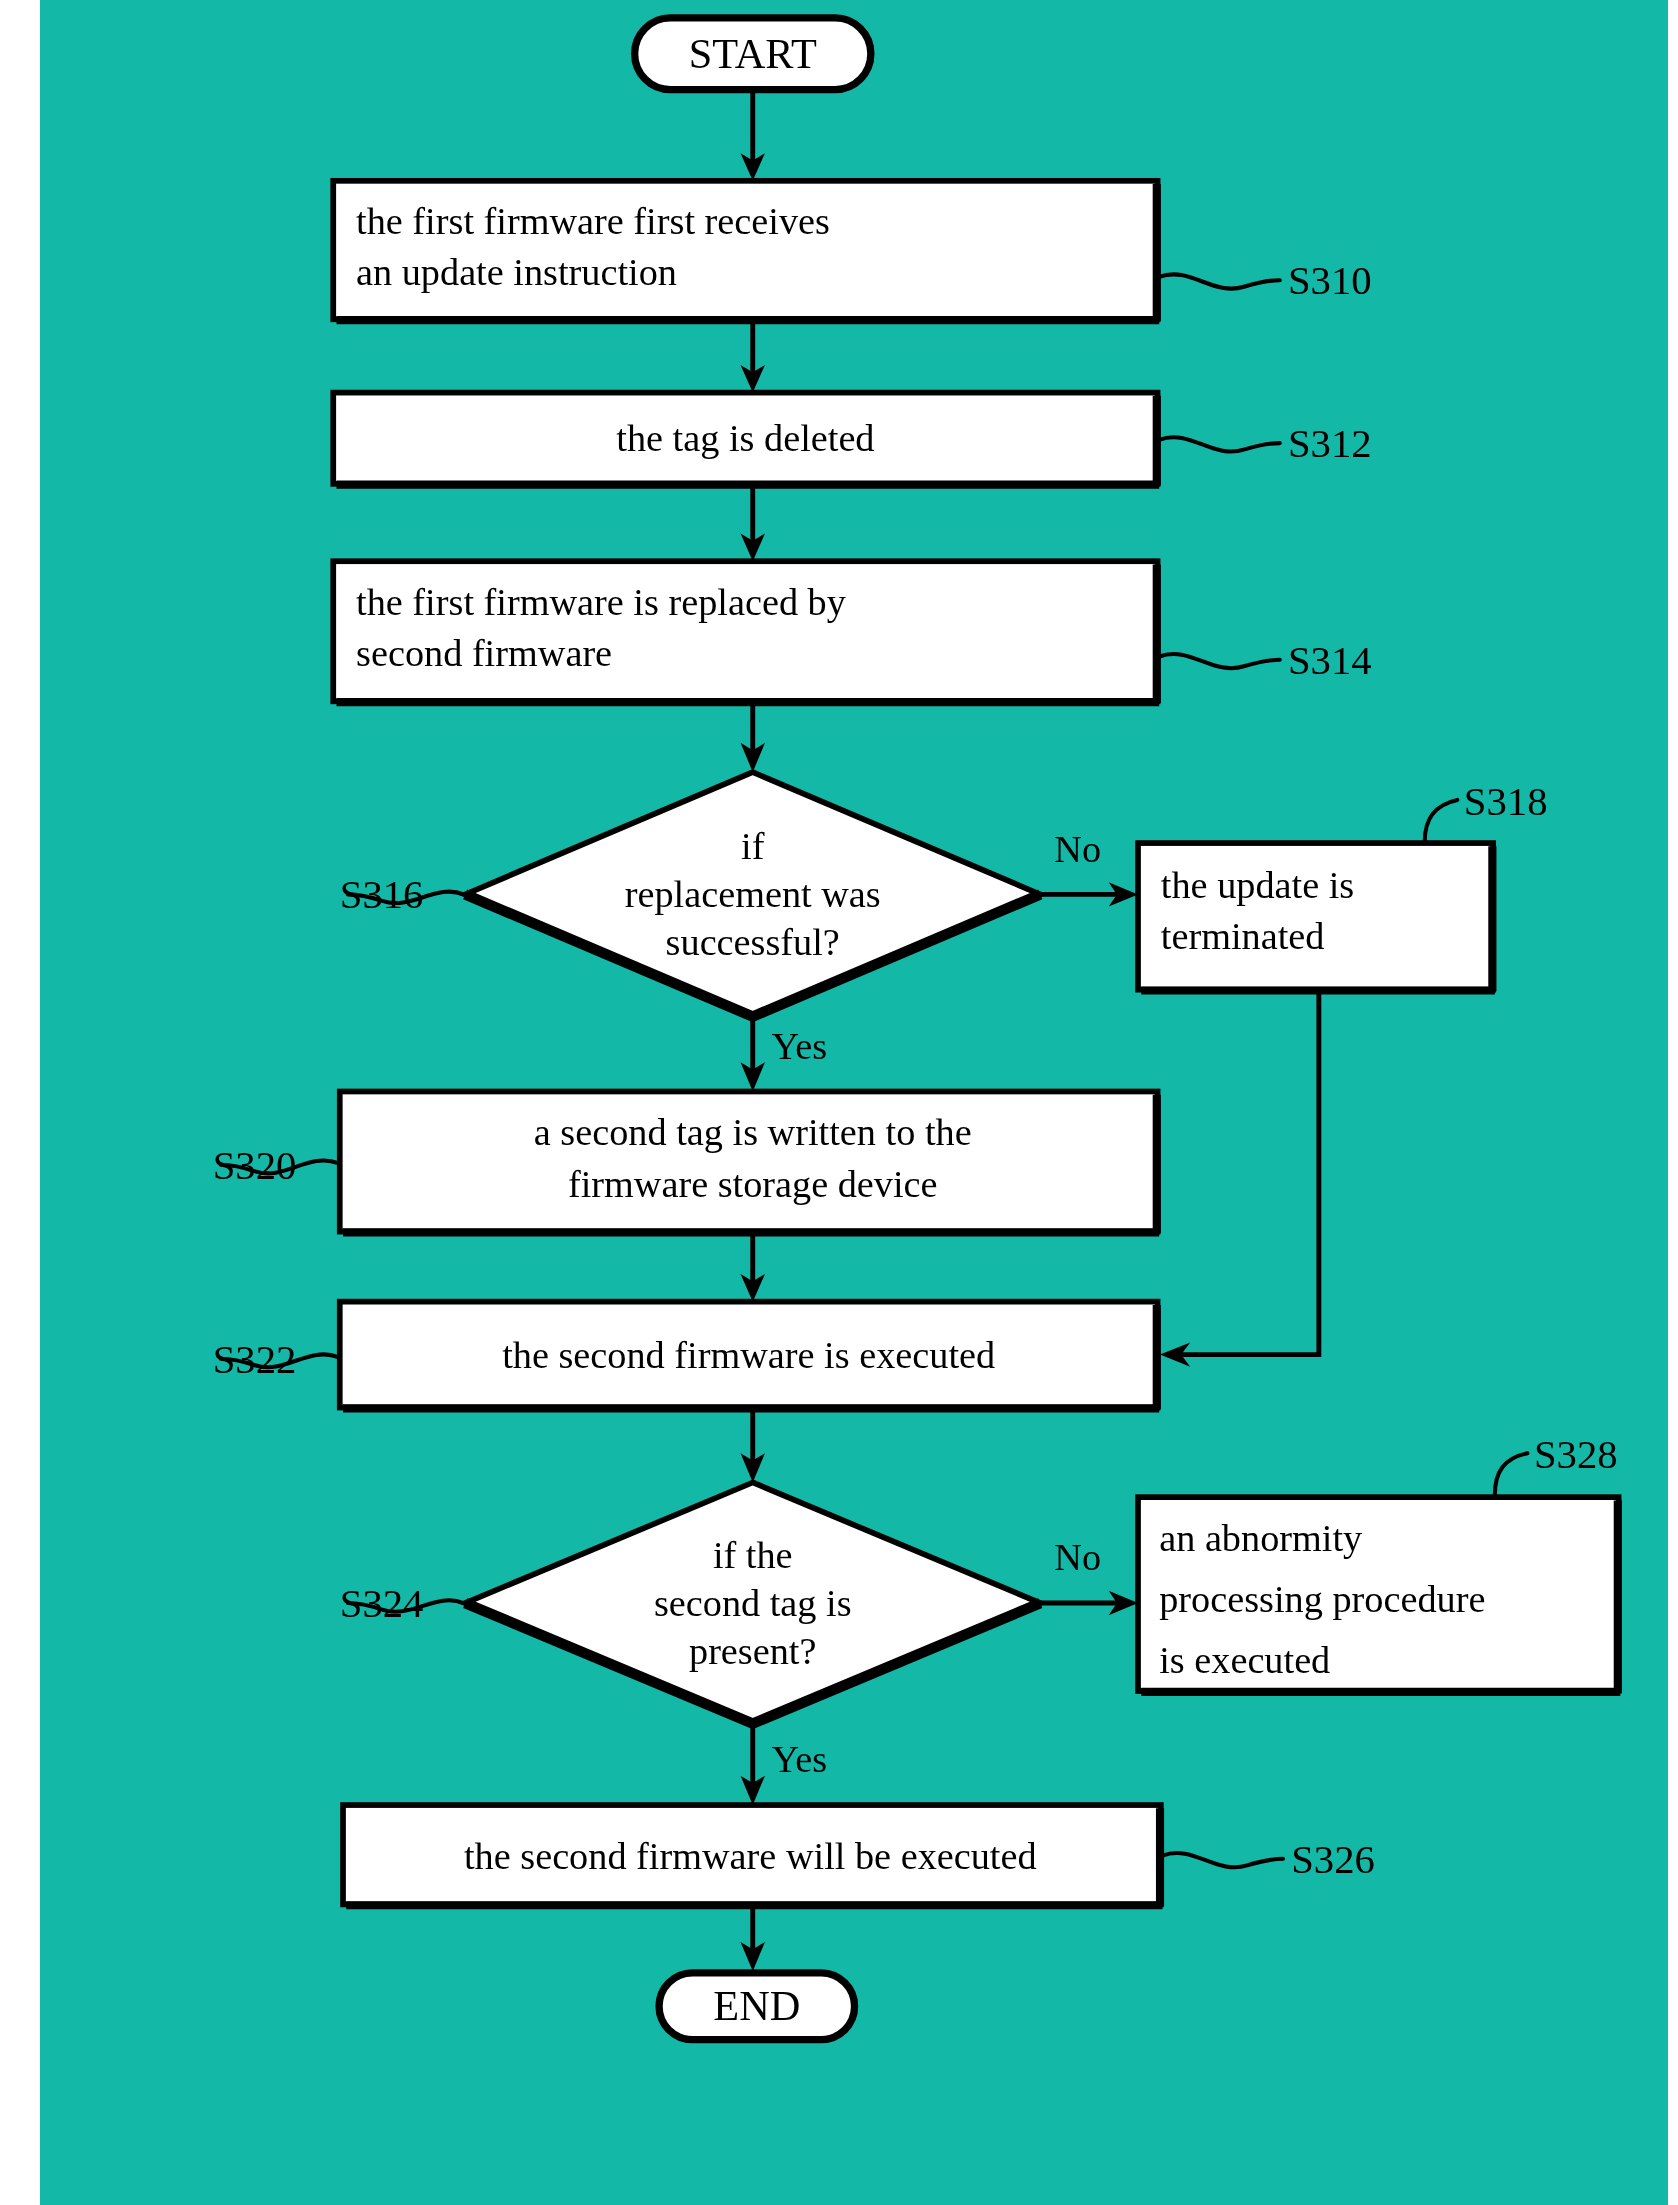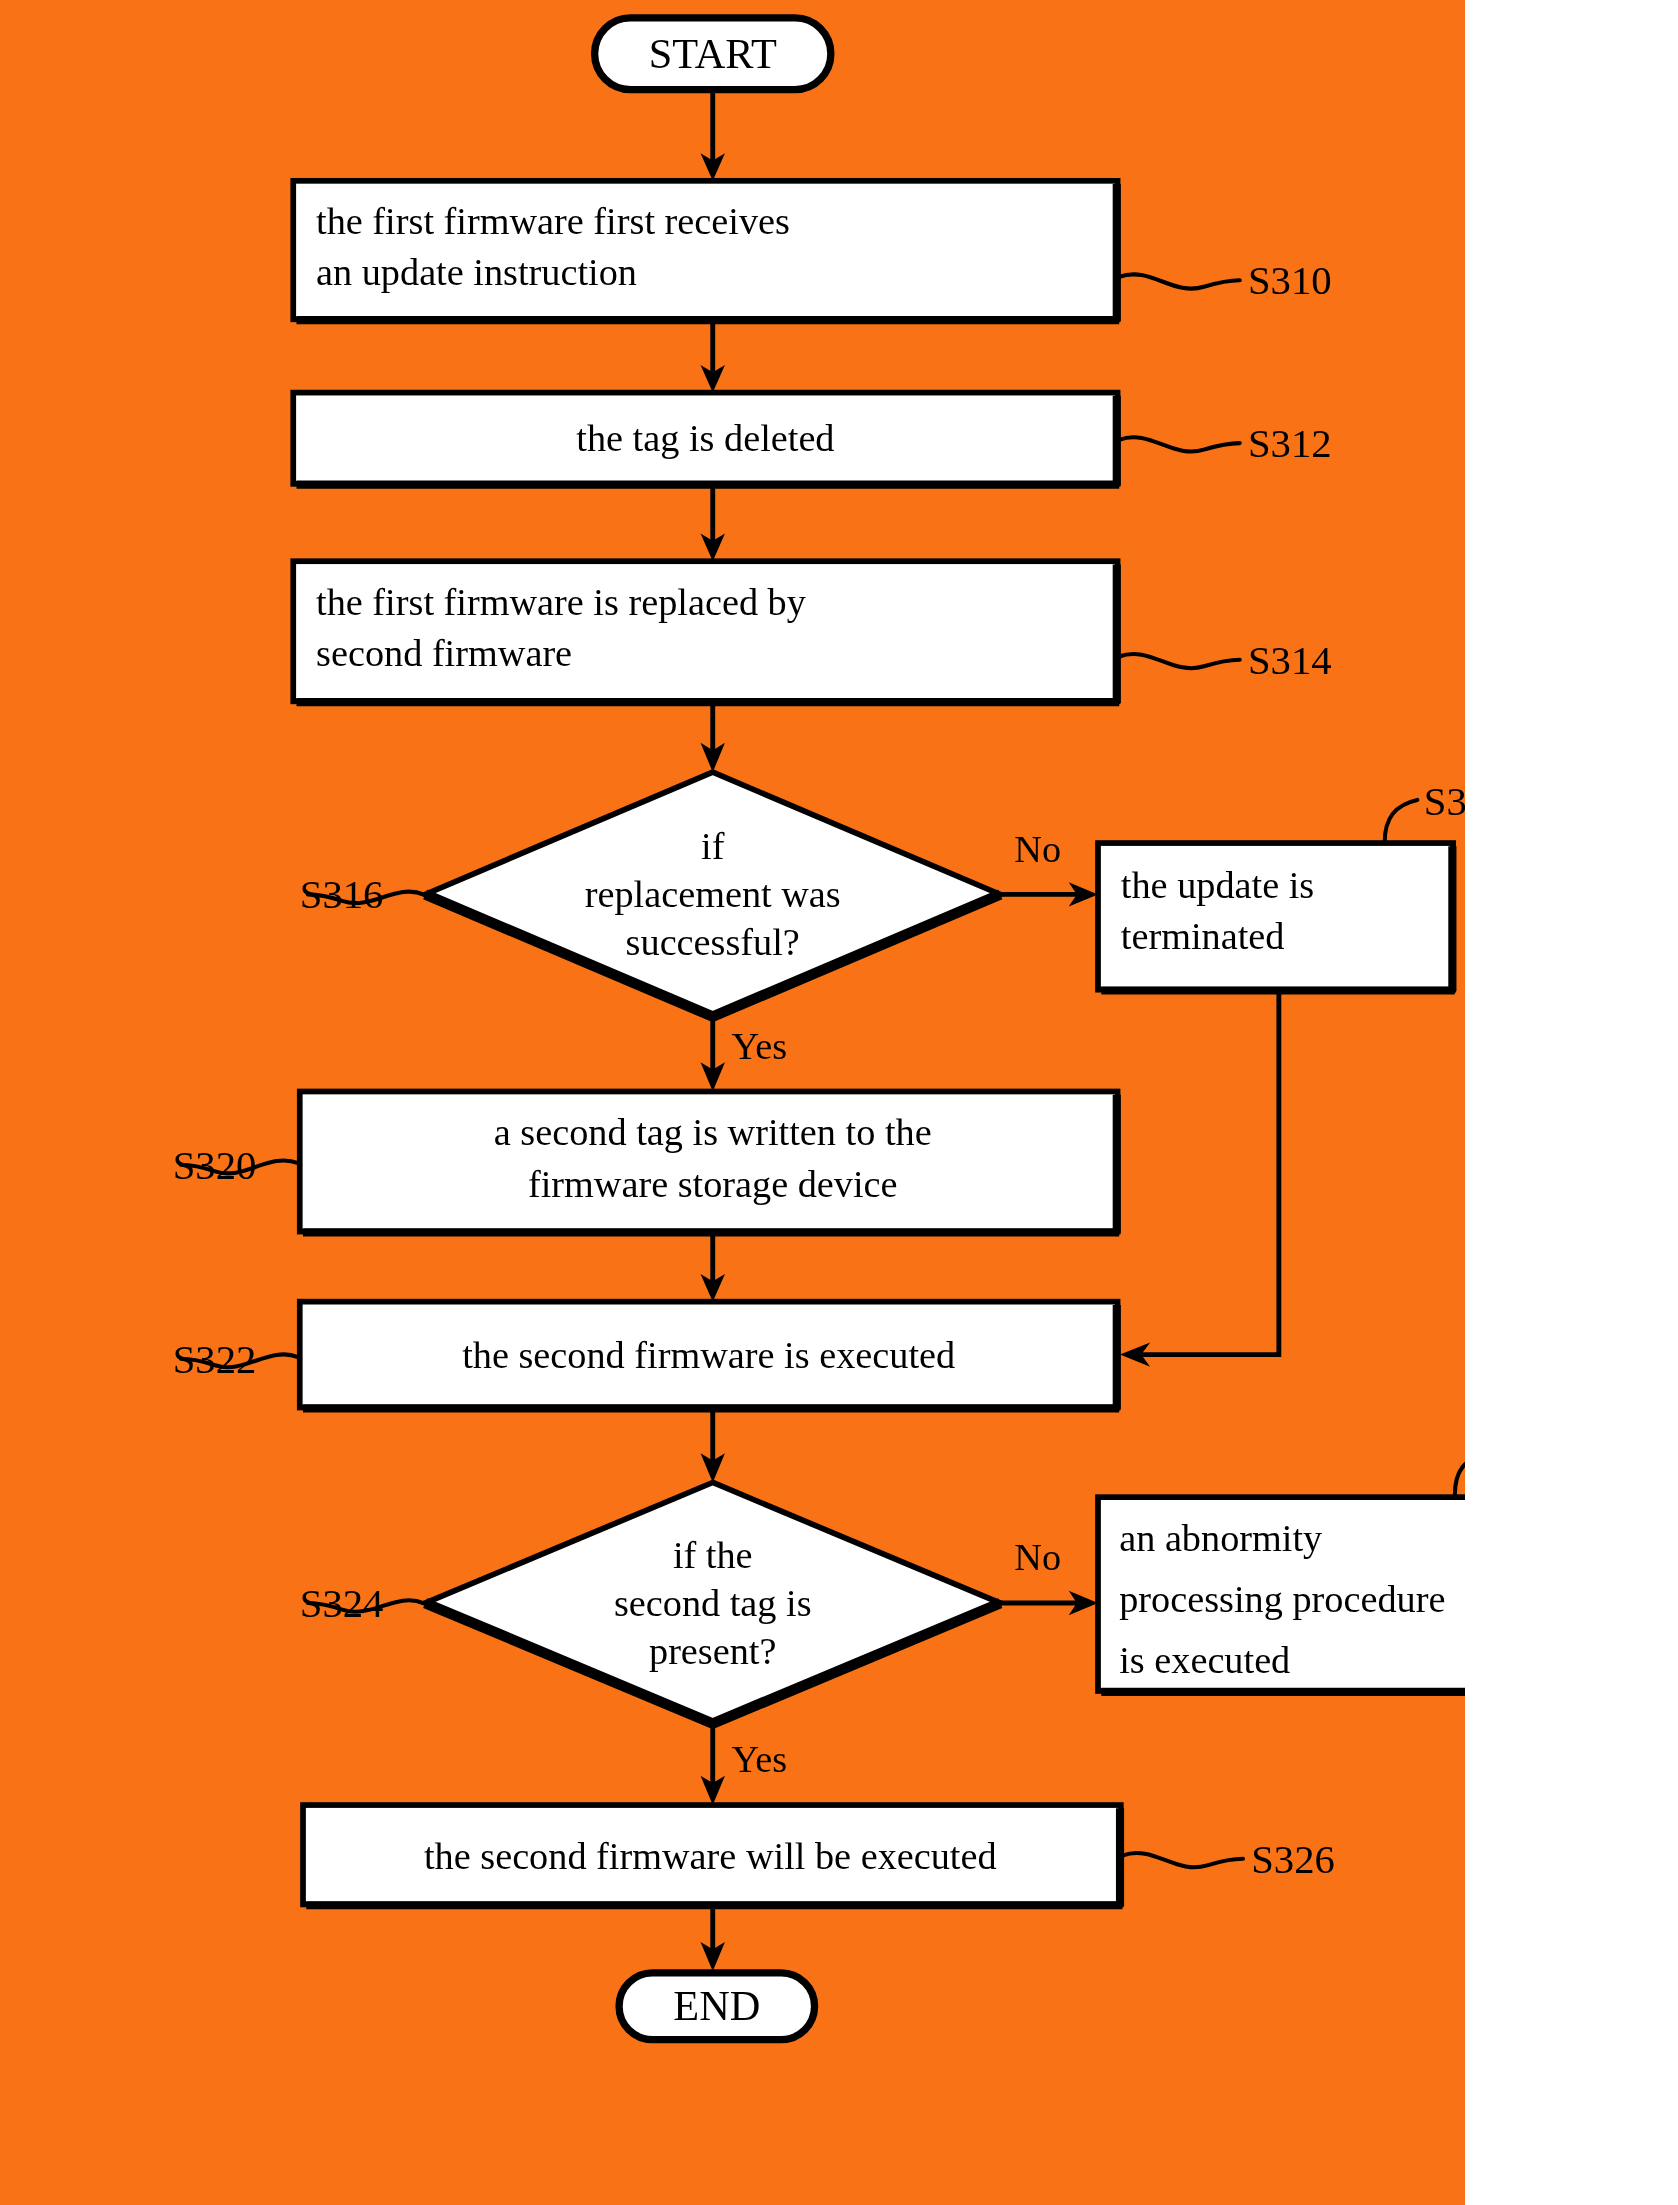"START" #page { background: #f97316 -> #14b8a6; margin-left: none -> 40px; width: 1465px -> 1628px }
